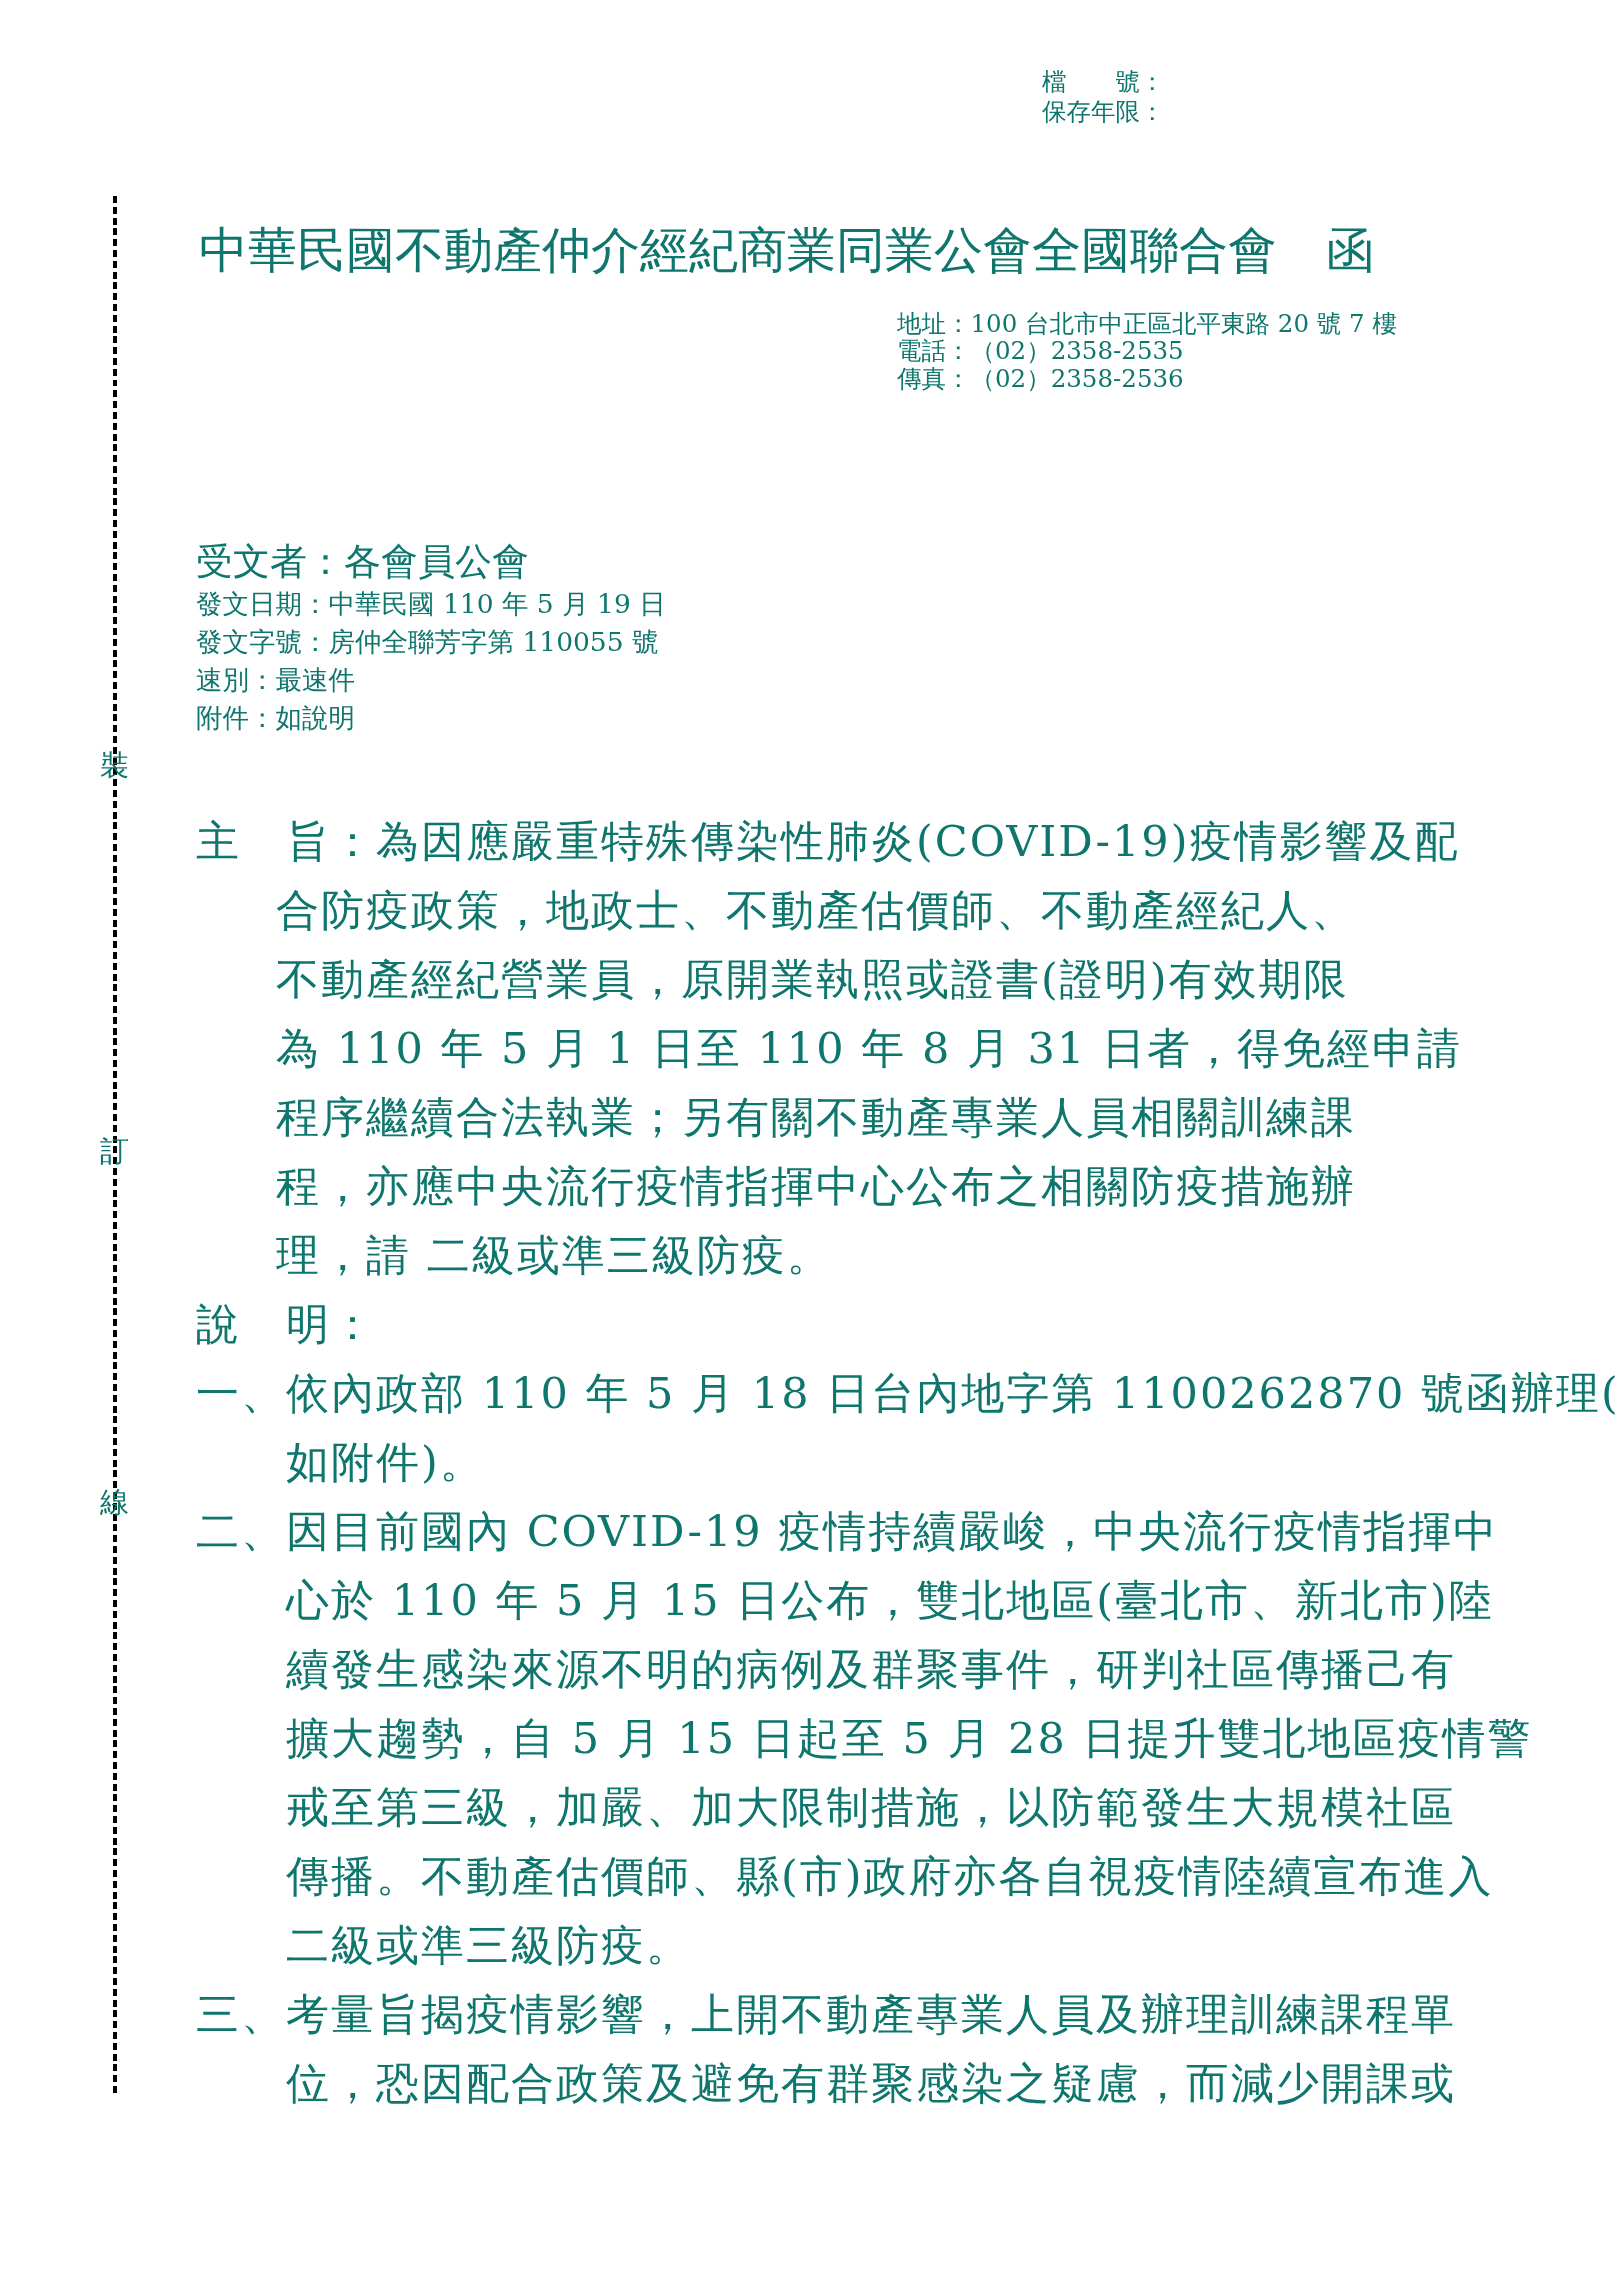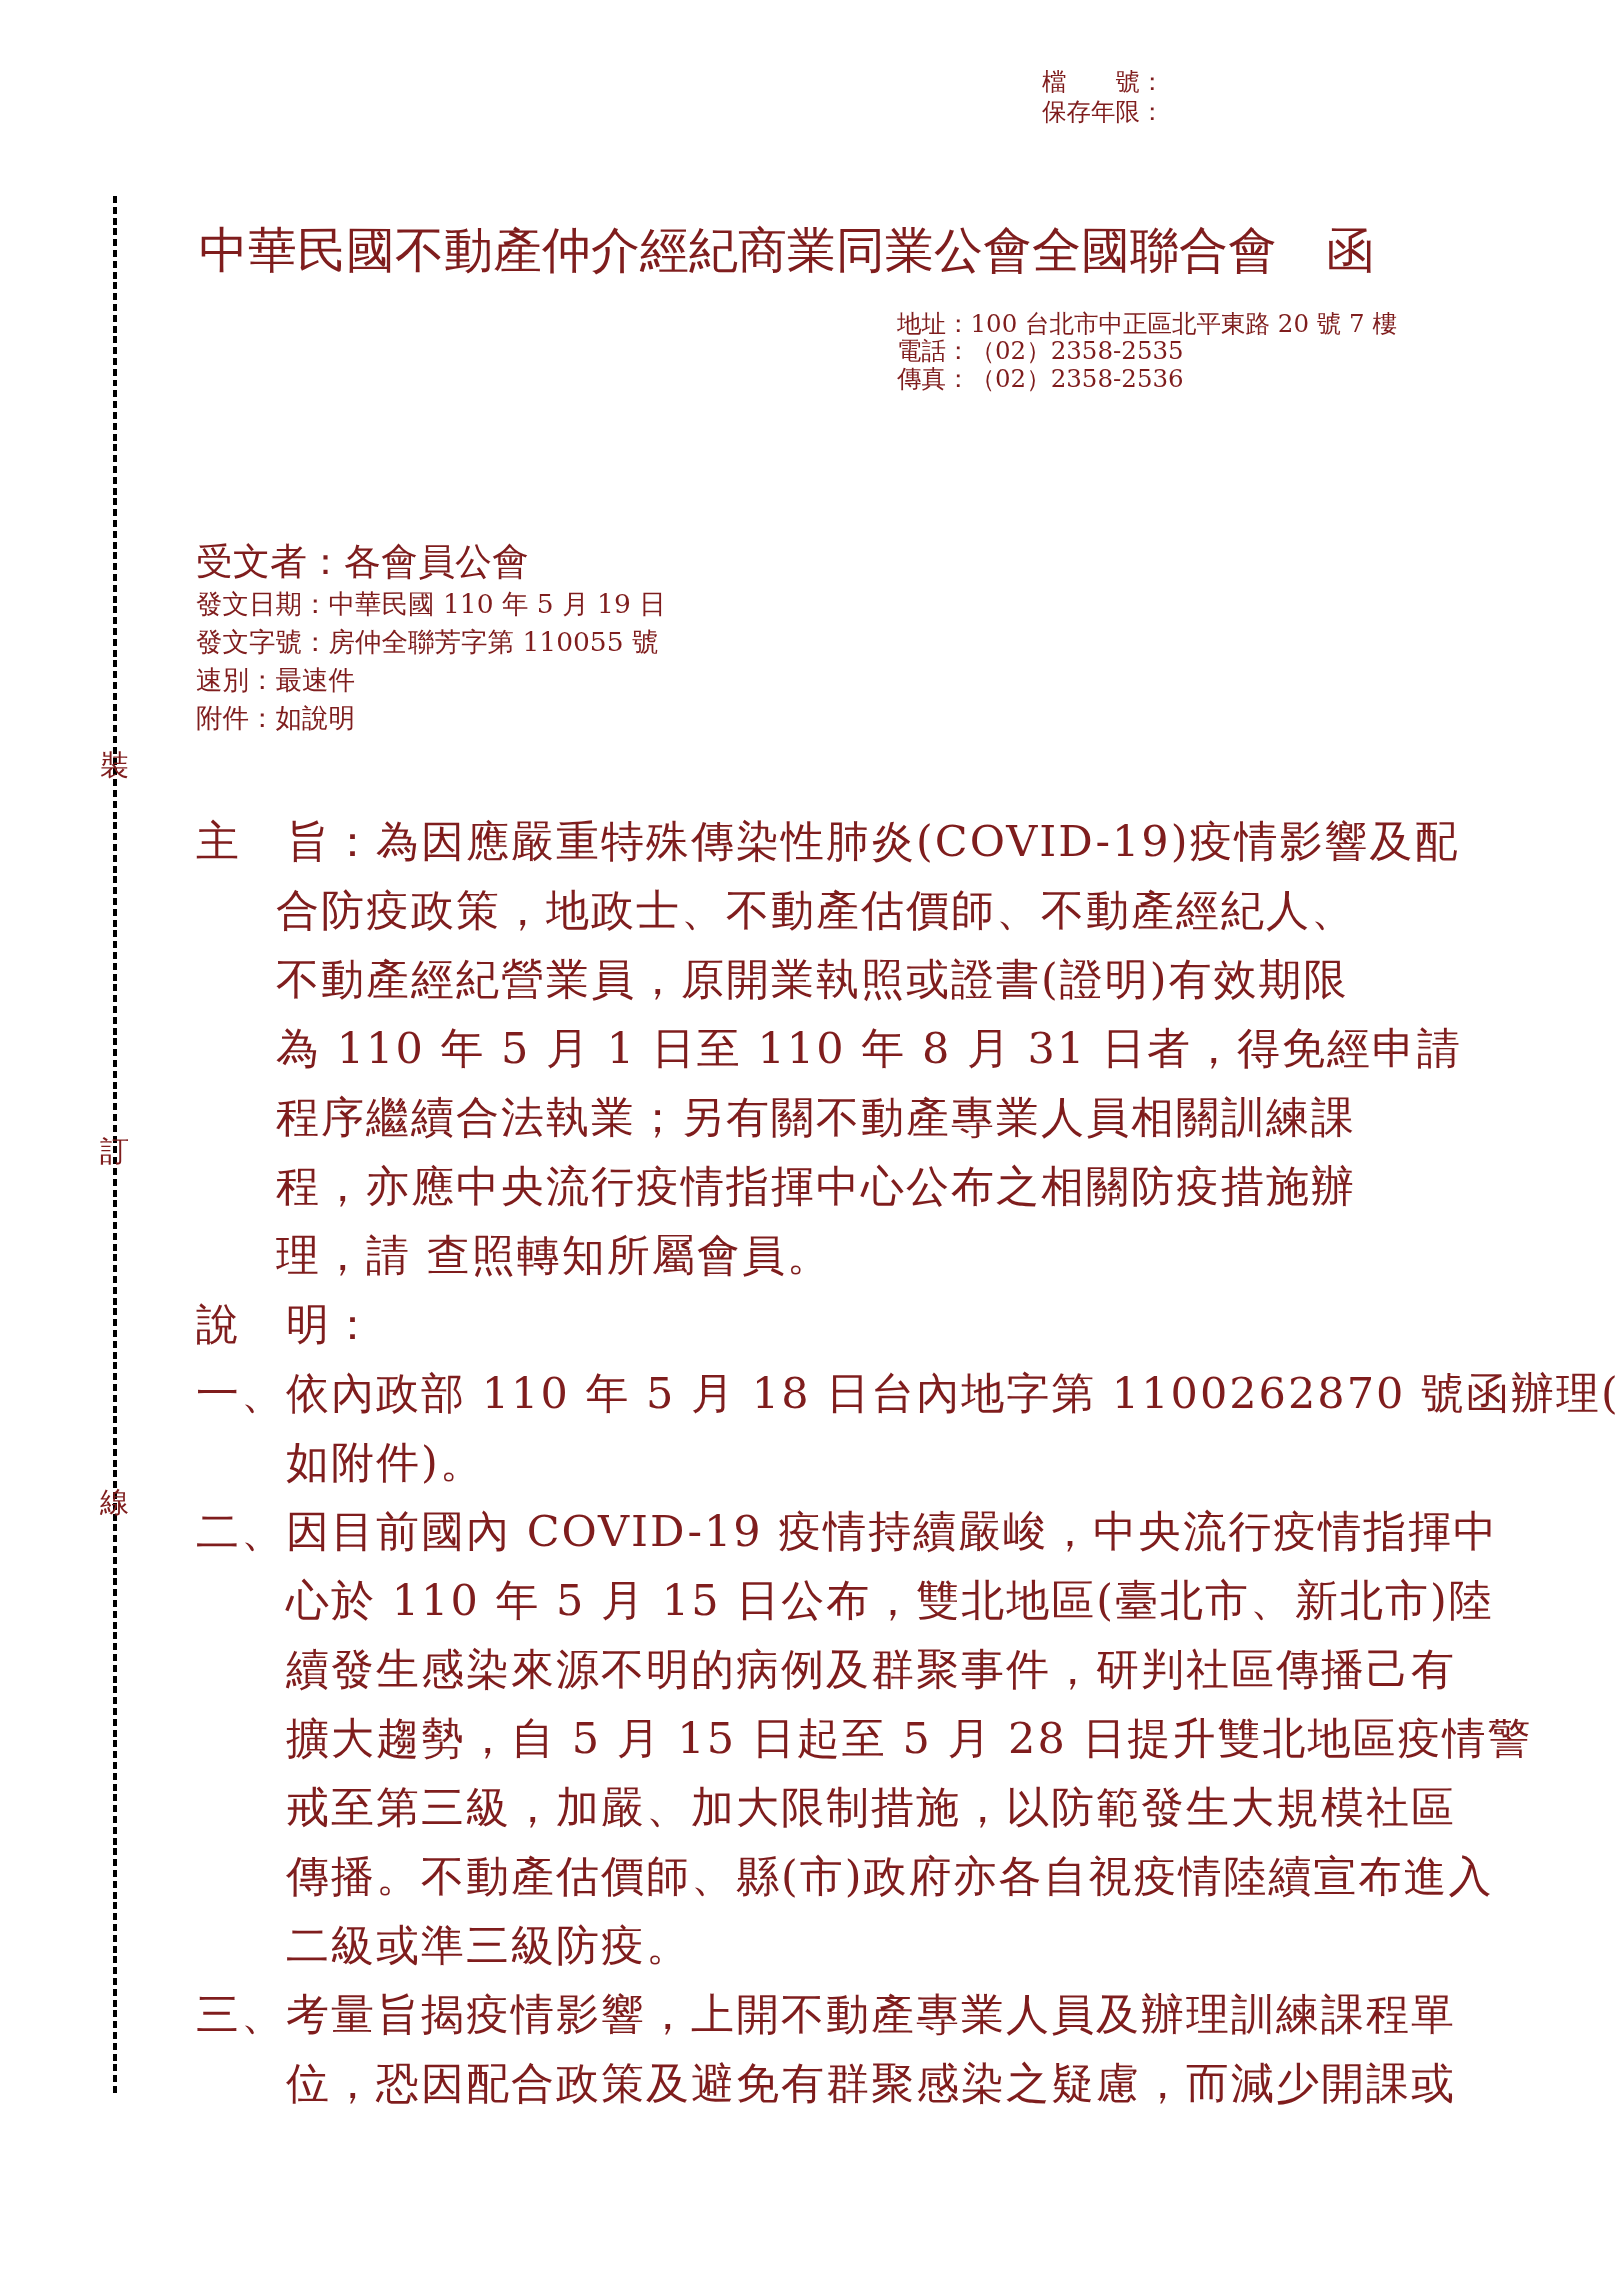"檔 號：" .page { color: #7f1d1d -> #0f766e }
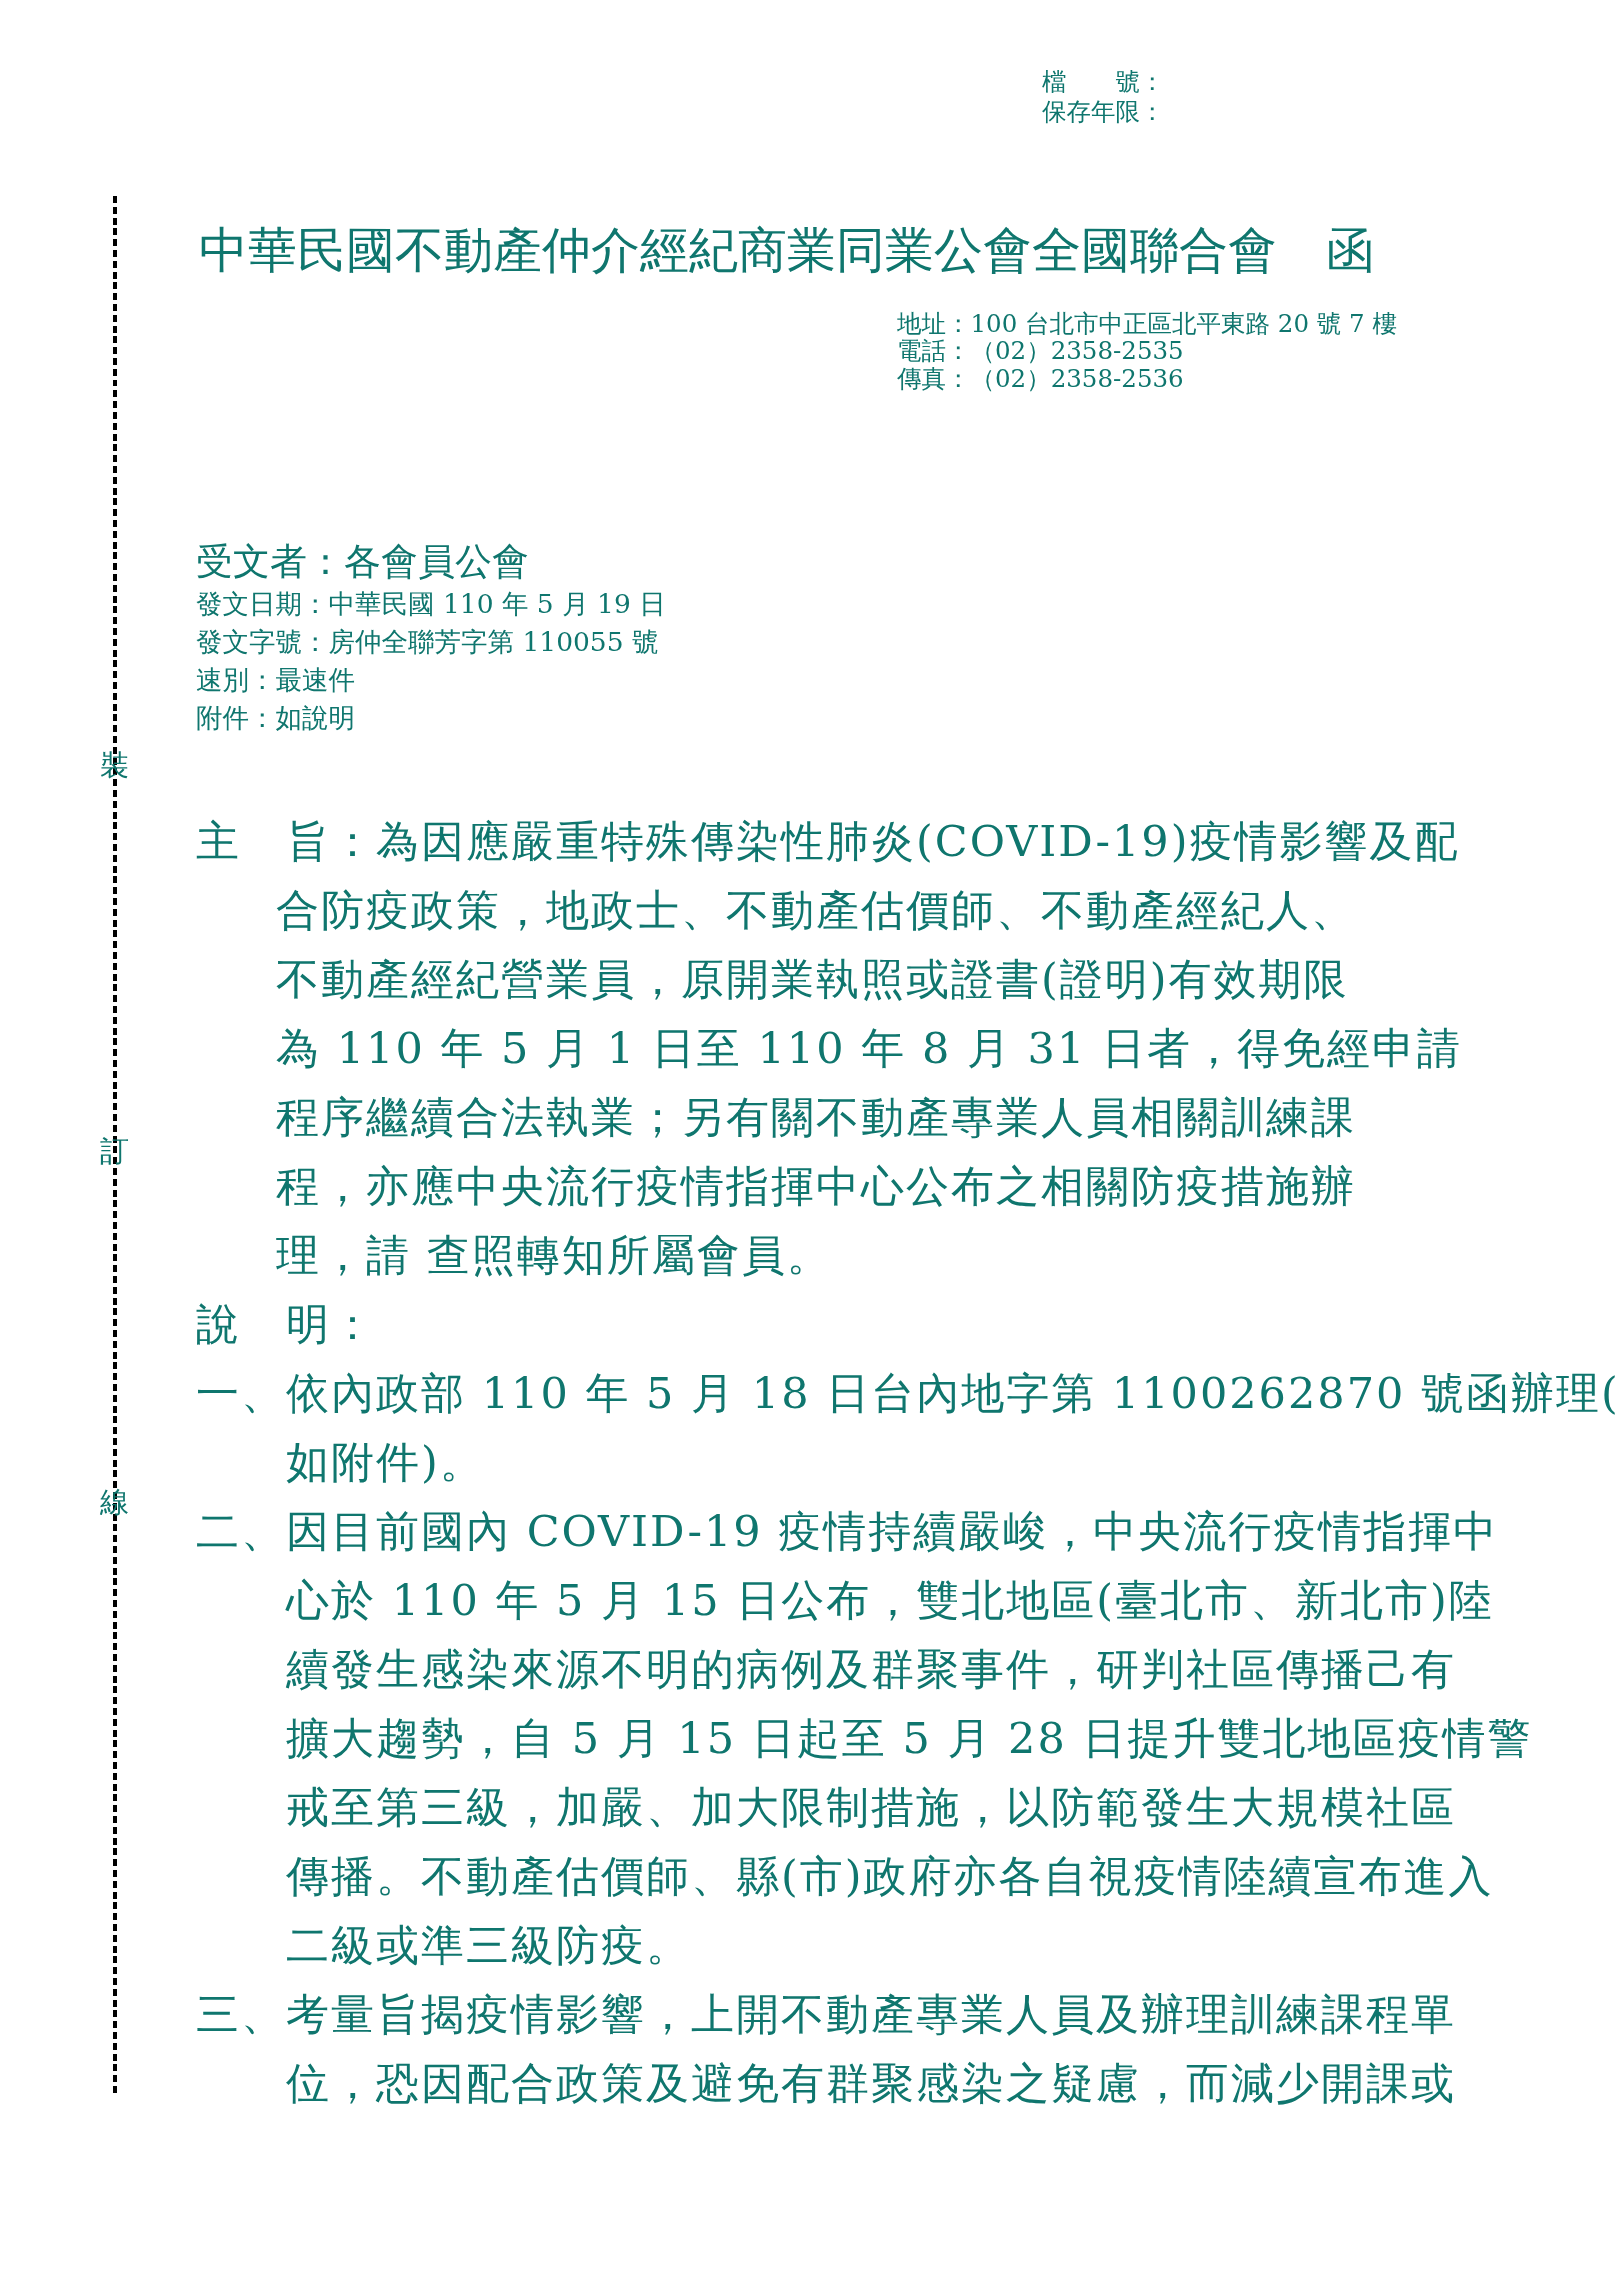"理，請 查照轉知所屬會員。" div.line { text: 查照轉知所屬會員 -> 二級或準三級防疫 }
